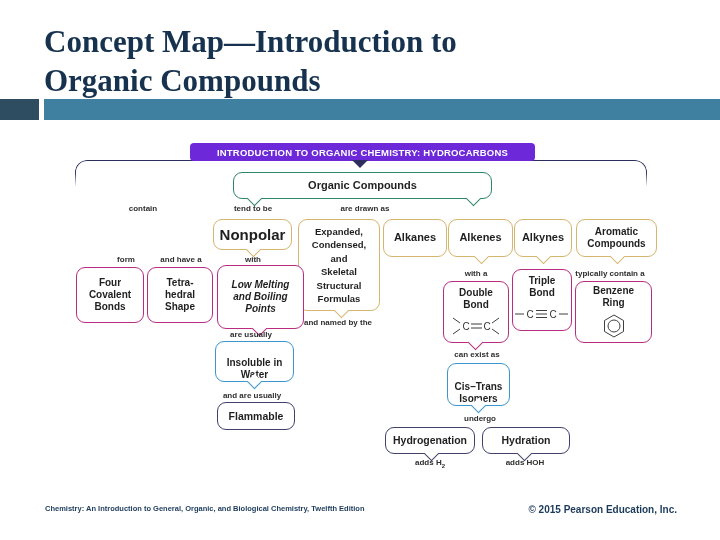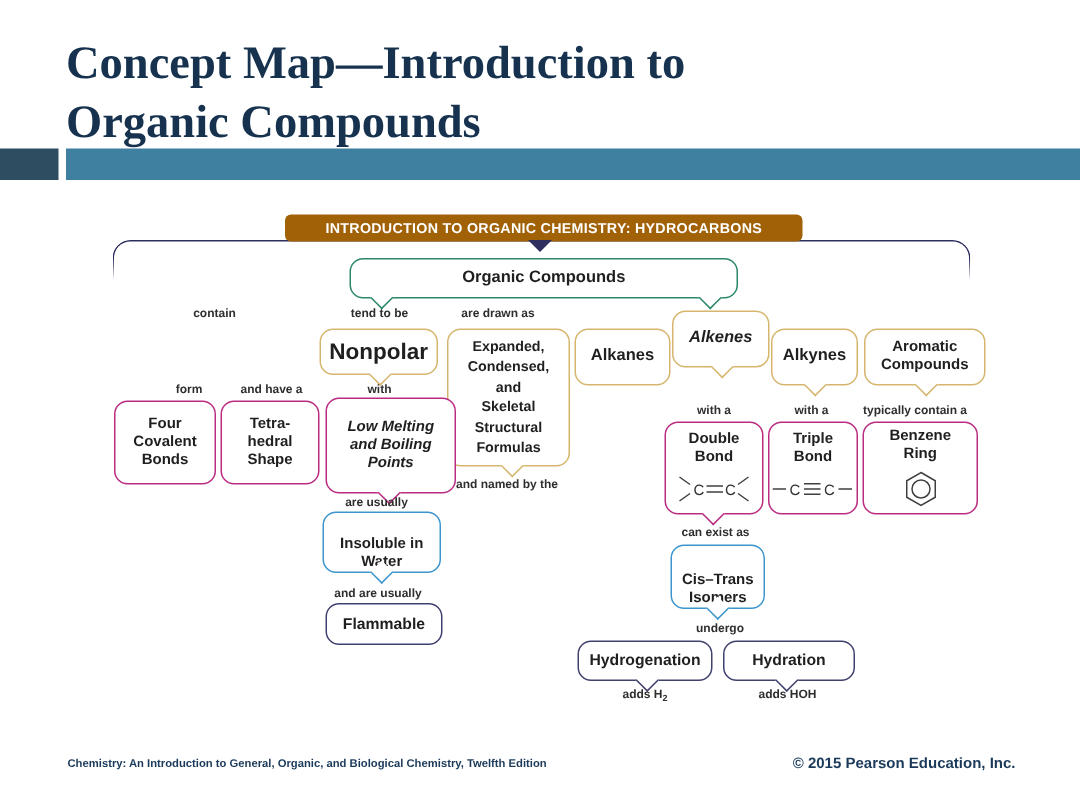"INTRODUCTION TO ORGANIC CHEMISTRY:" .banner { background: #a16207 -> #6d28d9 }
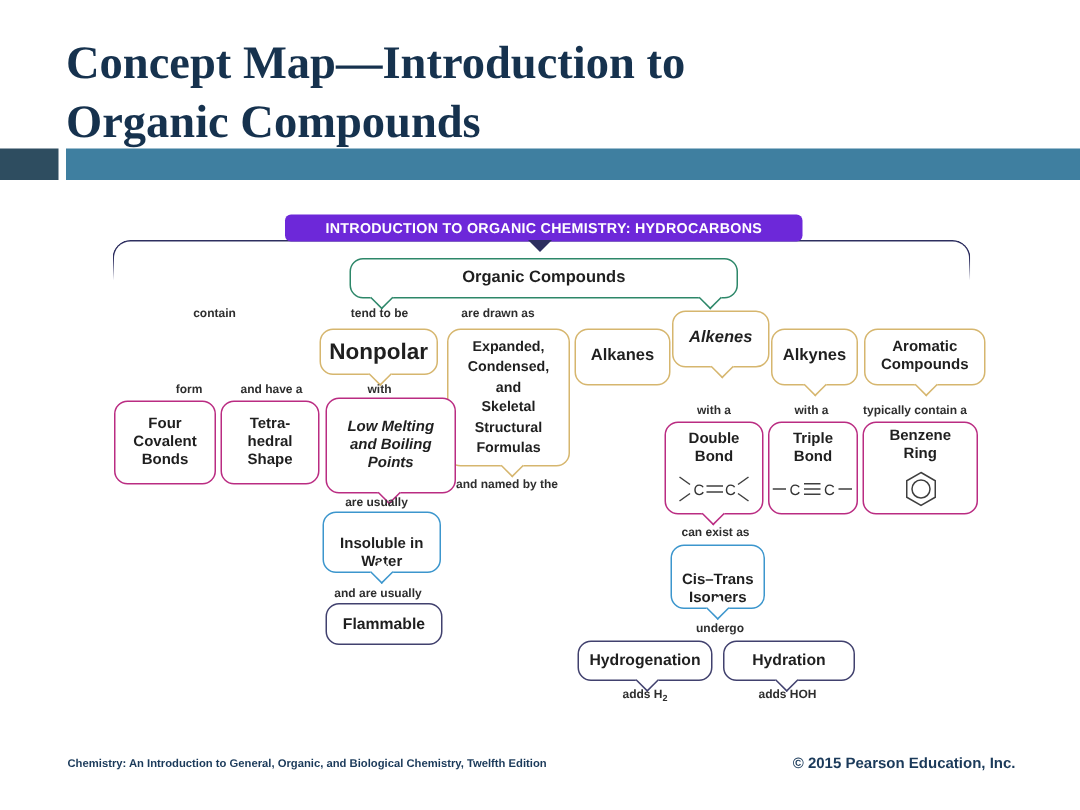"are drawn as" div.lbl { left: 332px -> 365px }
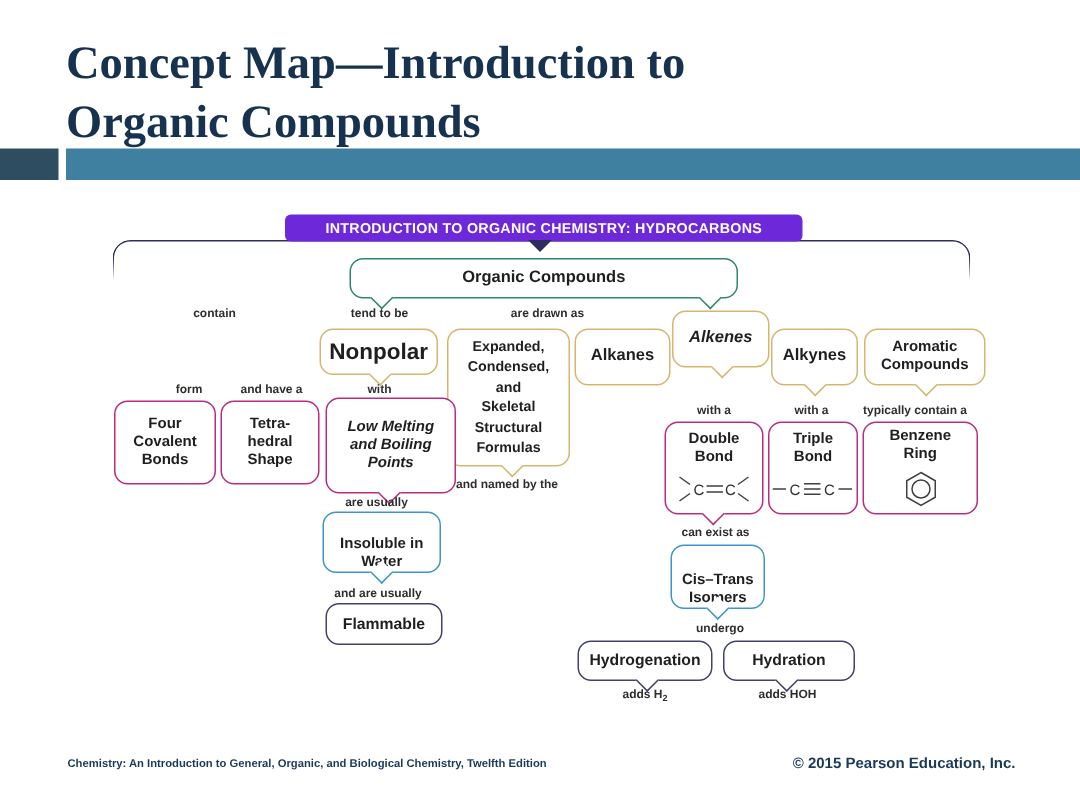"Alkenes" div.node { font-style: italic -> none; top: 207px -> 219px }
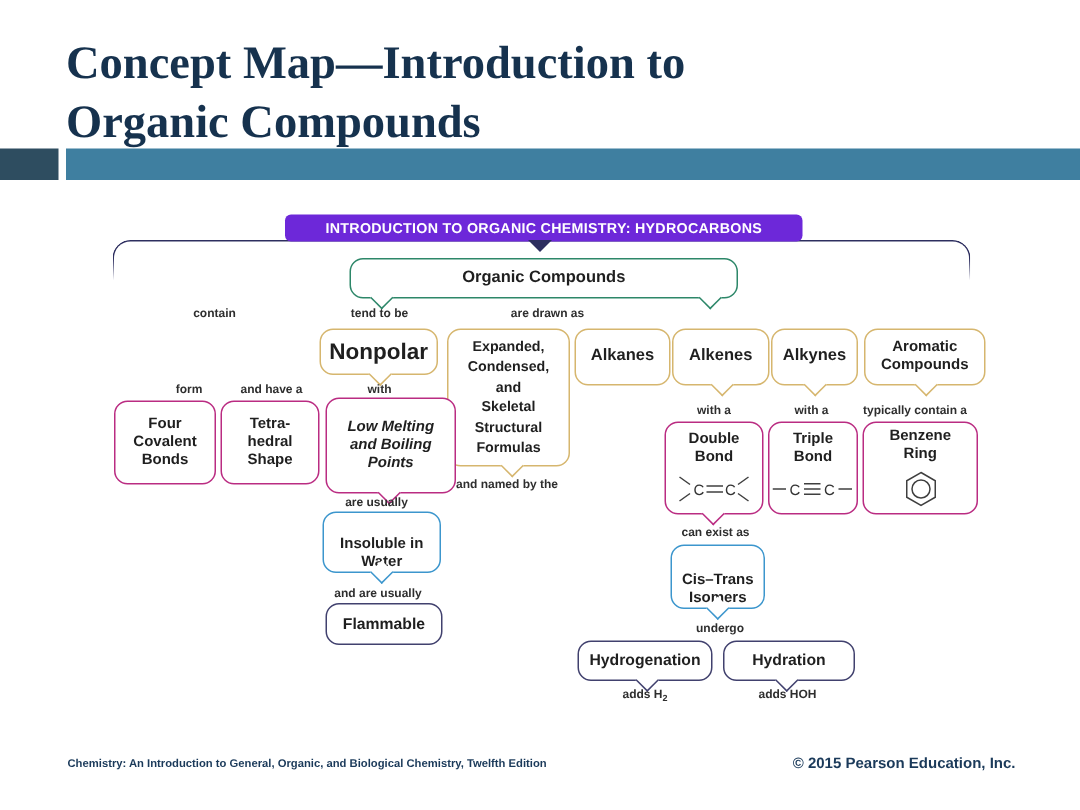"Triple" div.node { top: 281px -> 269px }
